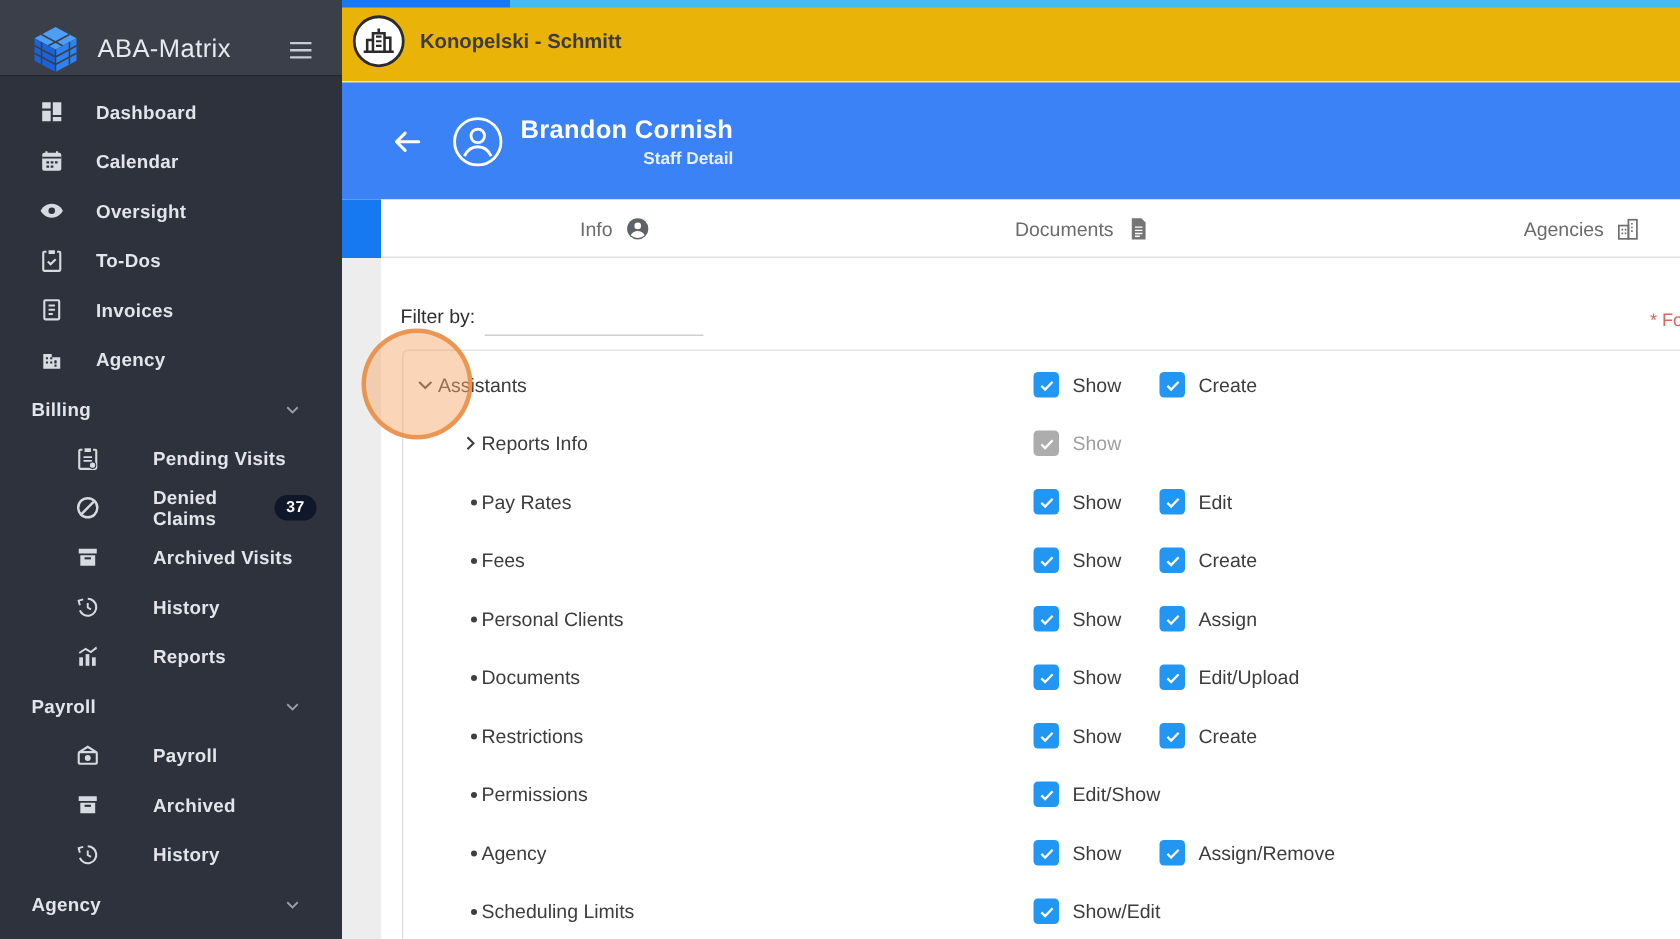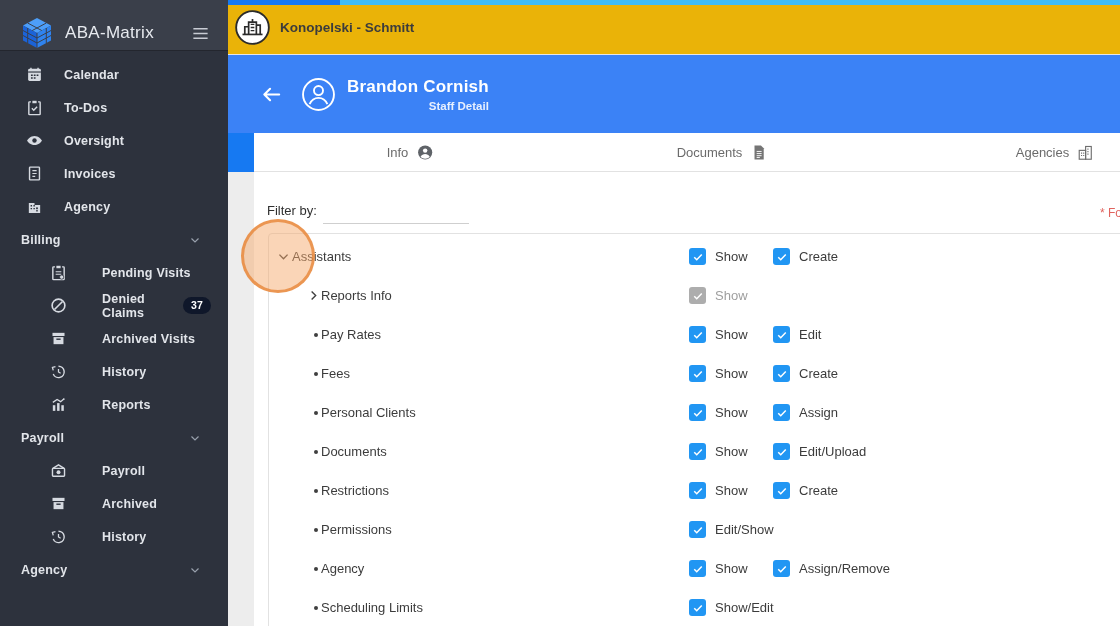"Dashboard" div.sb-row { html: none -> <div> <span> <svg> <path></path> </svg> </span> <span>Dashboard</span> </div> }
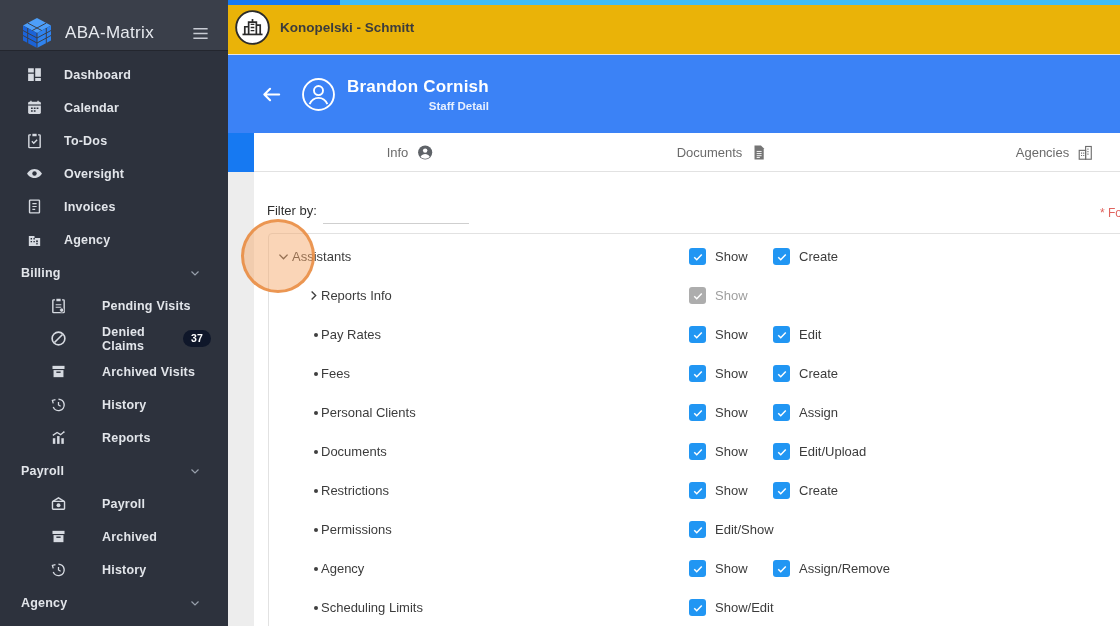"To-Dos" div.sb-row { order: before "Oversight" -> after "Oversight" }
